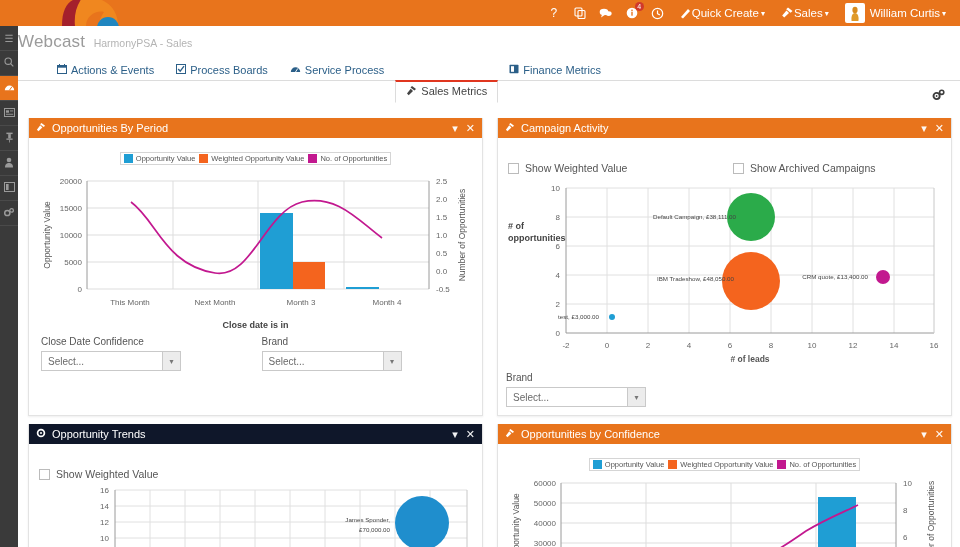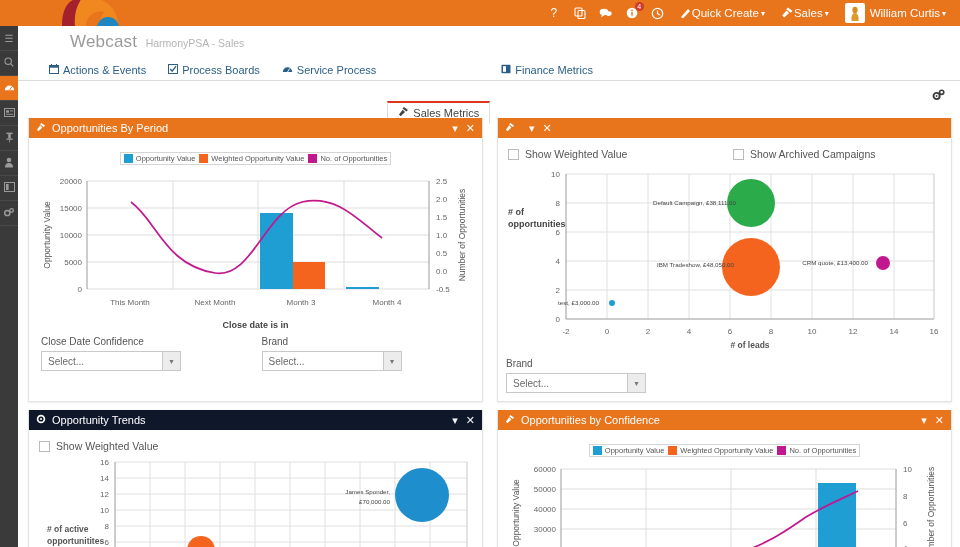"Webcast HarmonyPSA - Sales" .title-row { margin-left: 40px -> none; padding: 6px 0 0 12px -> 6px 0 0 0 }
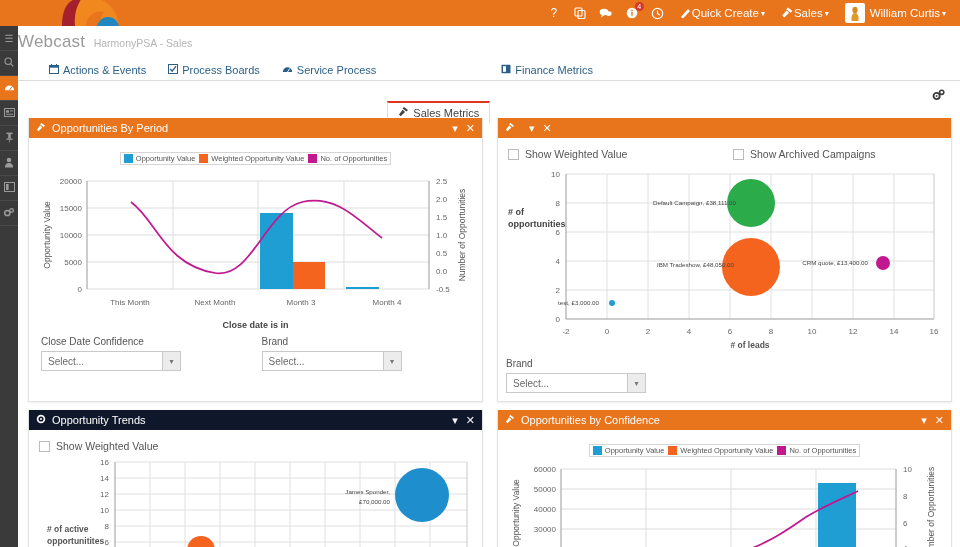"Actions & Events" .tabs { align-items: flex-start -> center; padding-left: 20px -> 28px }
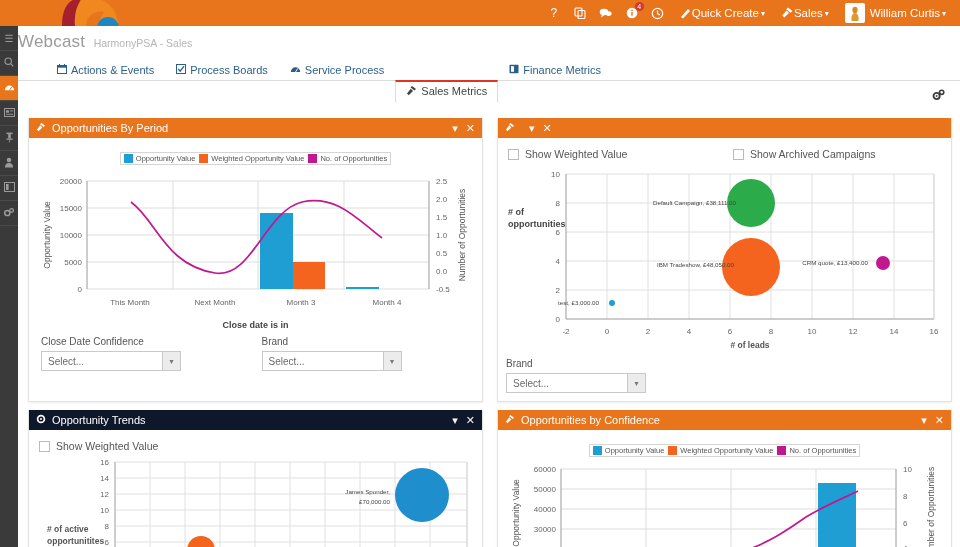"Campaign Activity" span.ptitle { html: none -> <span>Campaign Activity</span> }
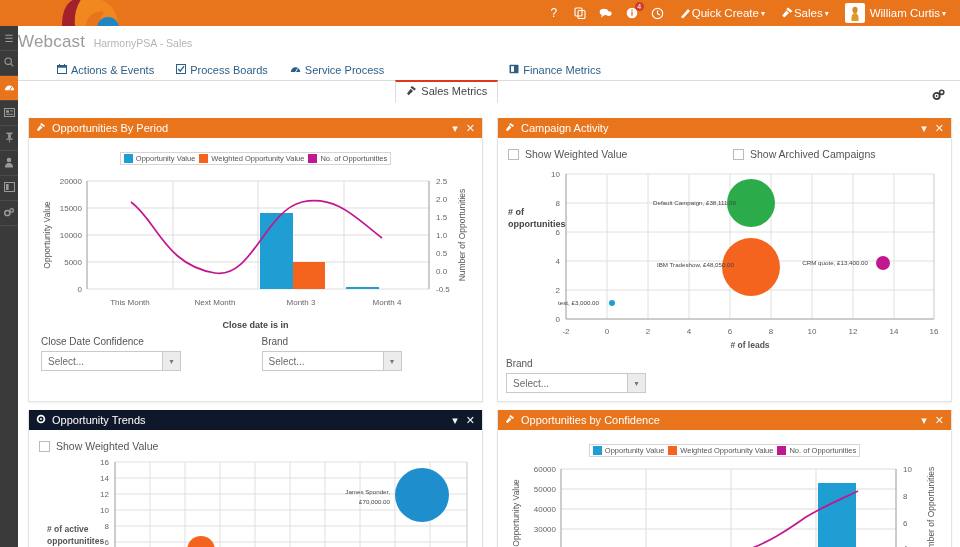"Show Weighted Value" .chk-lbl { margin-top: none -> 14px }
